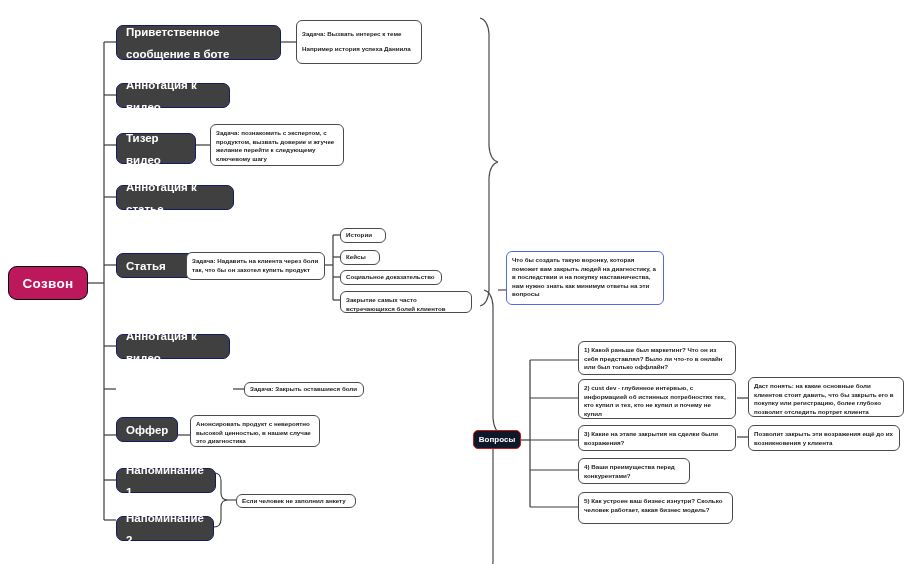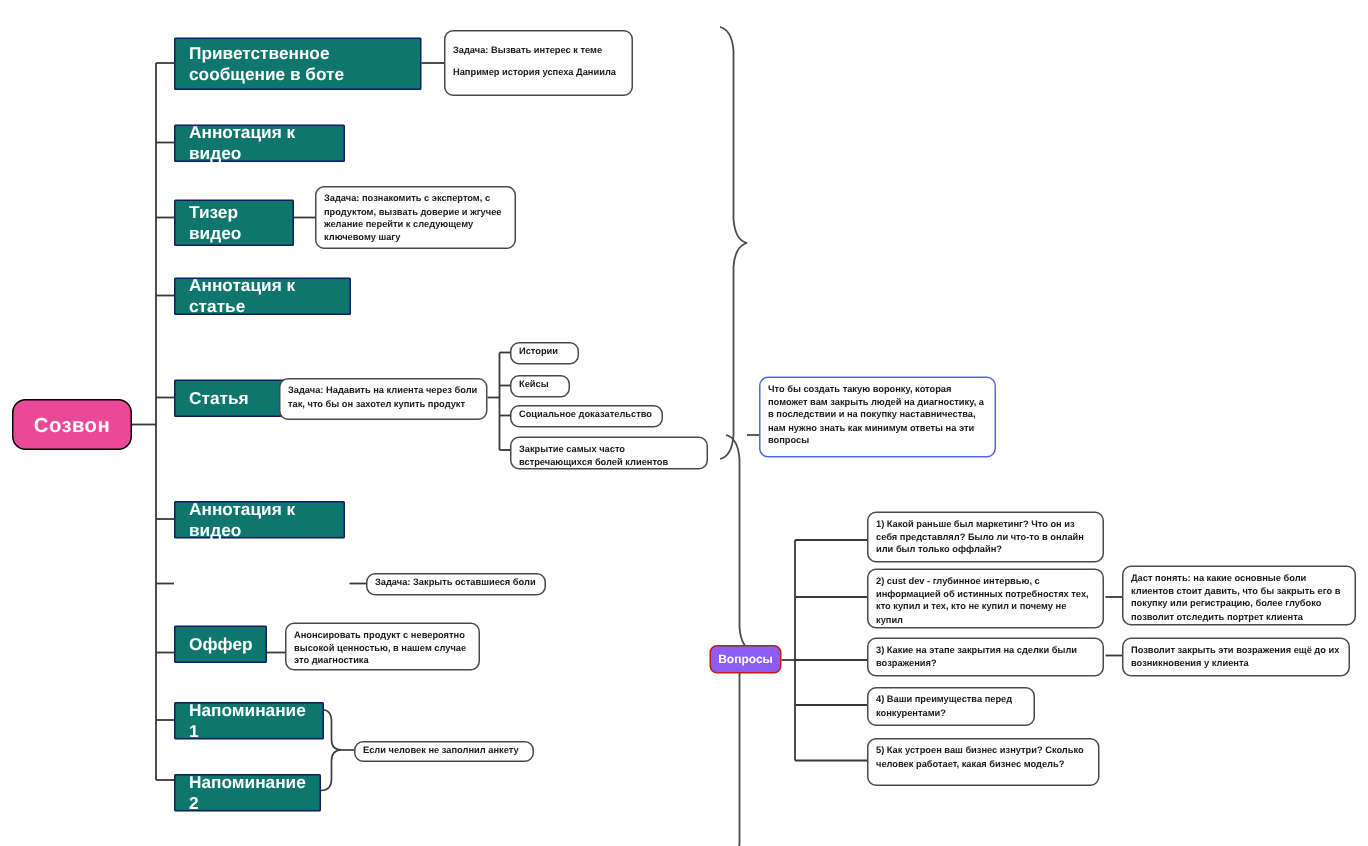"Приветственное сообщение в боте" .blue { background: #0f766e -> #404040; border-radius: 1px -> 7px; line-height: 14px -> 22px }
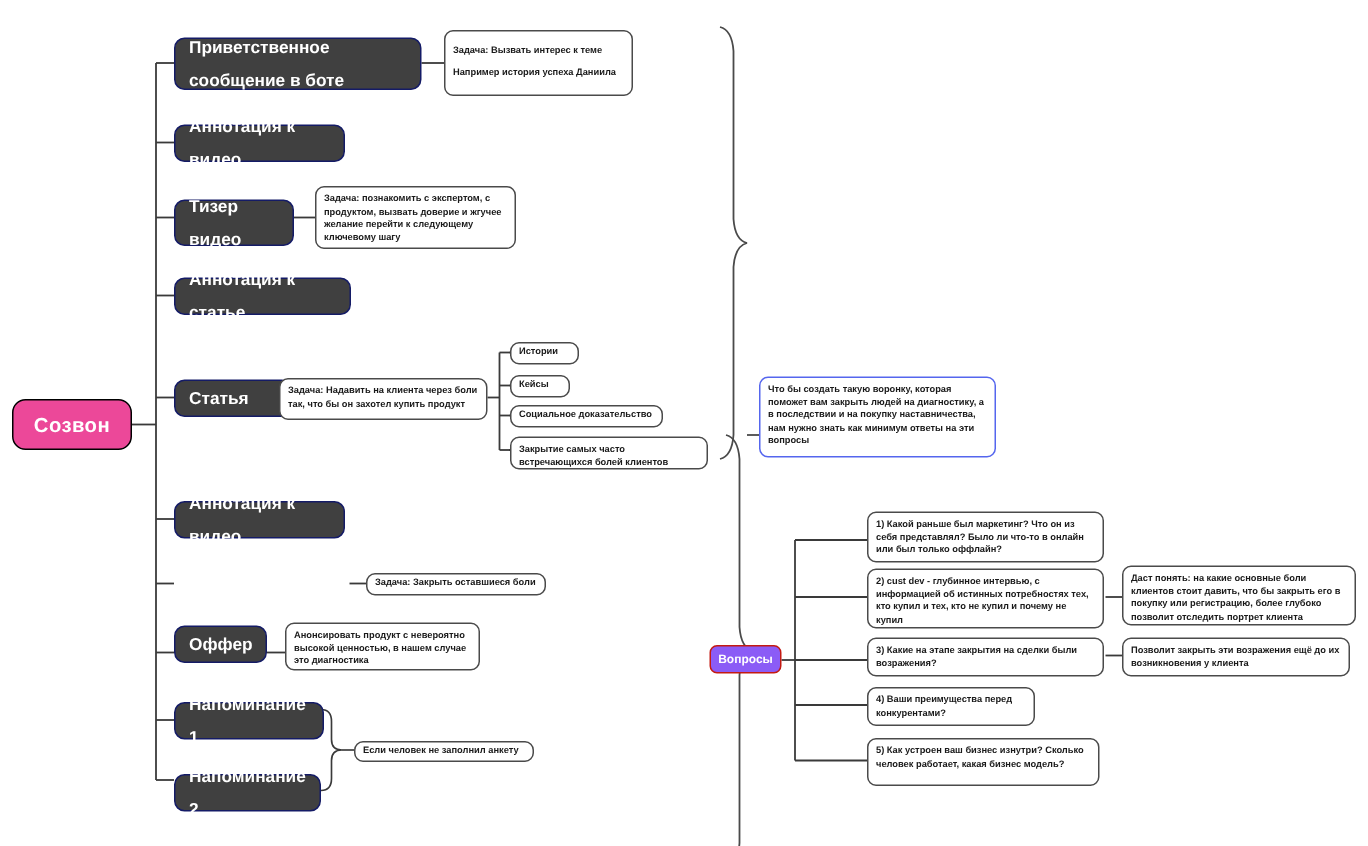"Созвон" .root { background: #ec4899 -> #be185d }
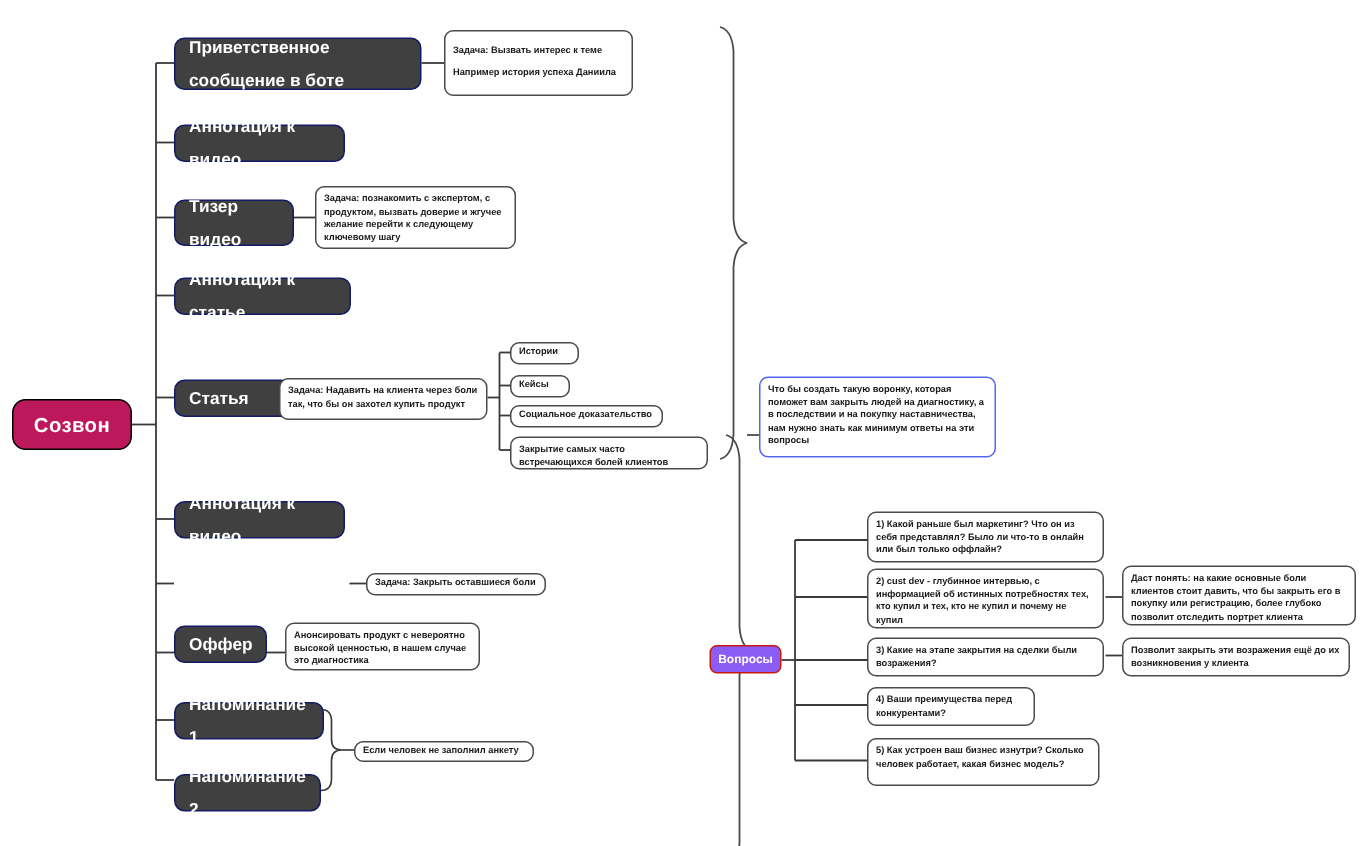"Вопросы" .red { background: #8b5cf6 -> #0f172a }
